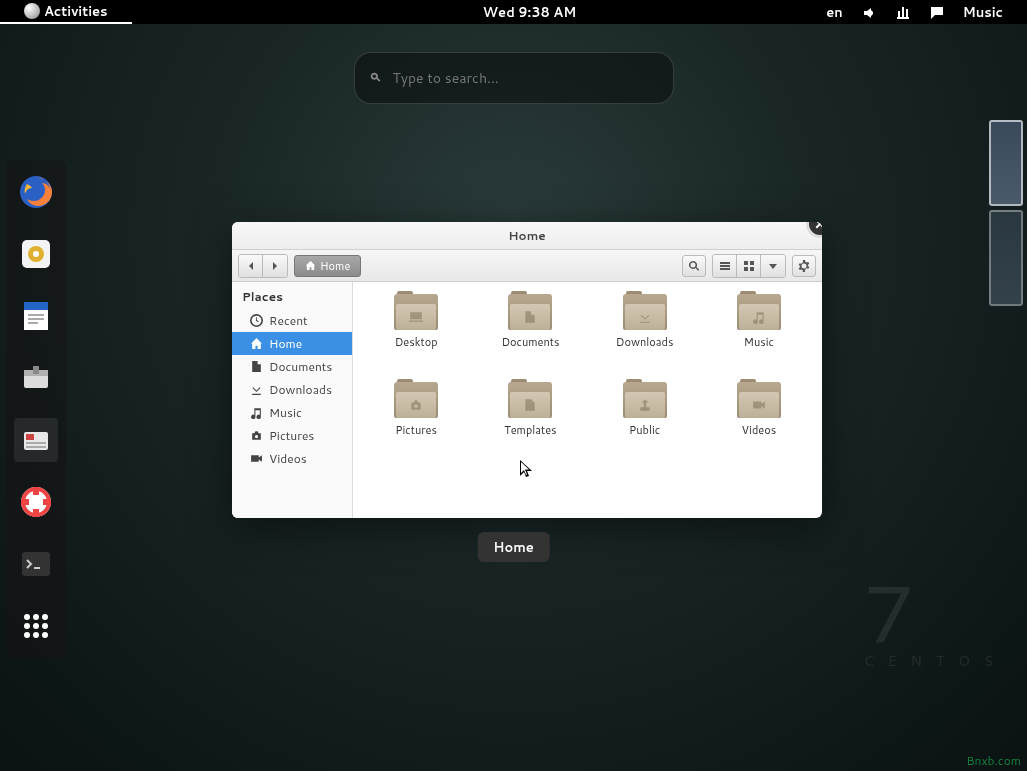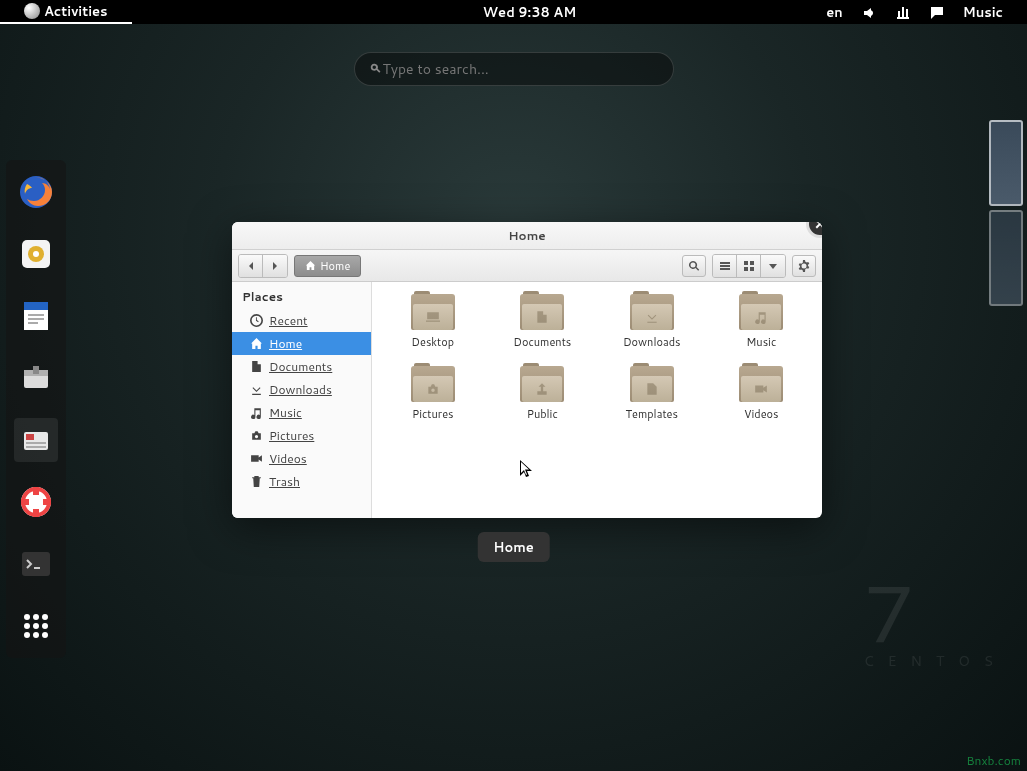"Type to search..." .search-wrap { gap: none -> 10px; height: 34px -> 52px }
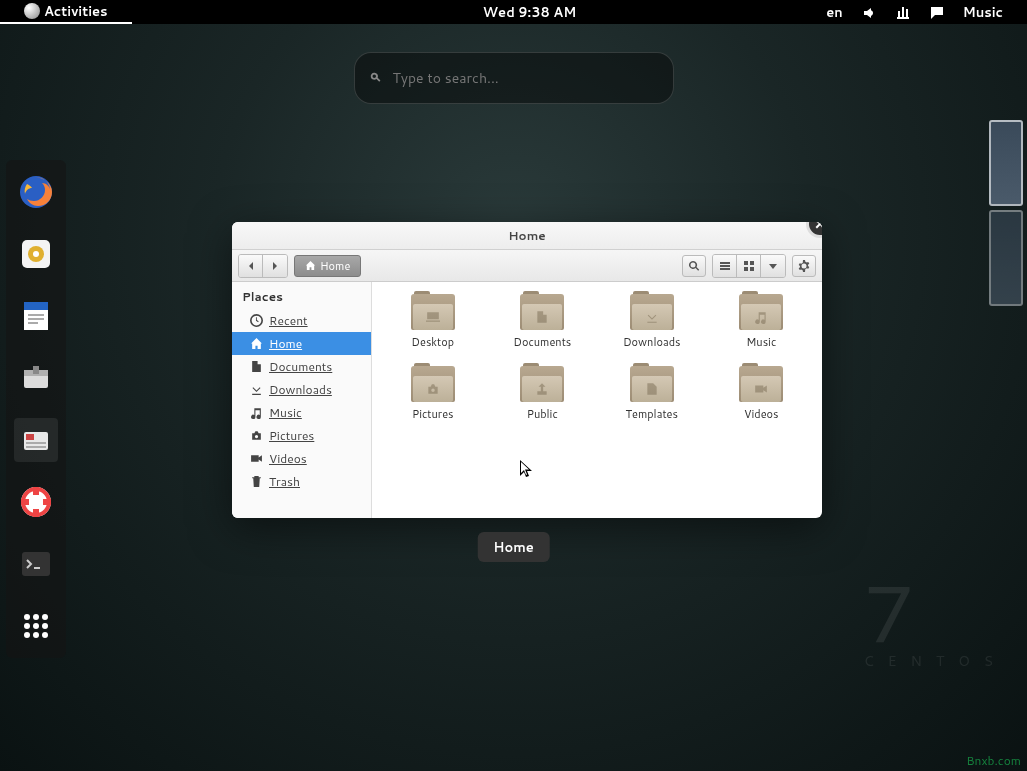"Places" .sidebar { width: 140px -> 121px }
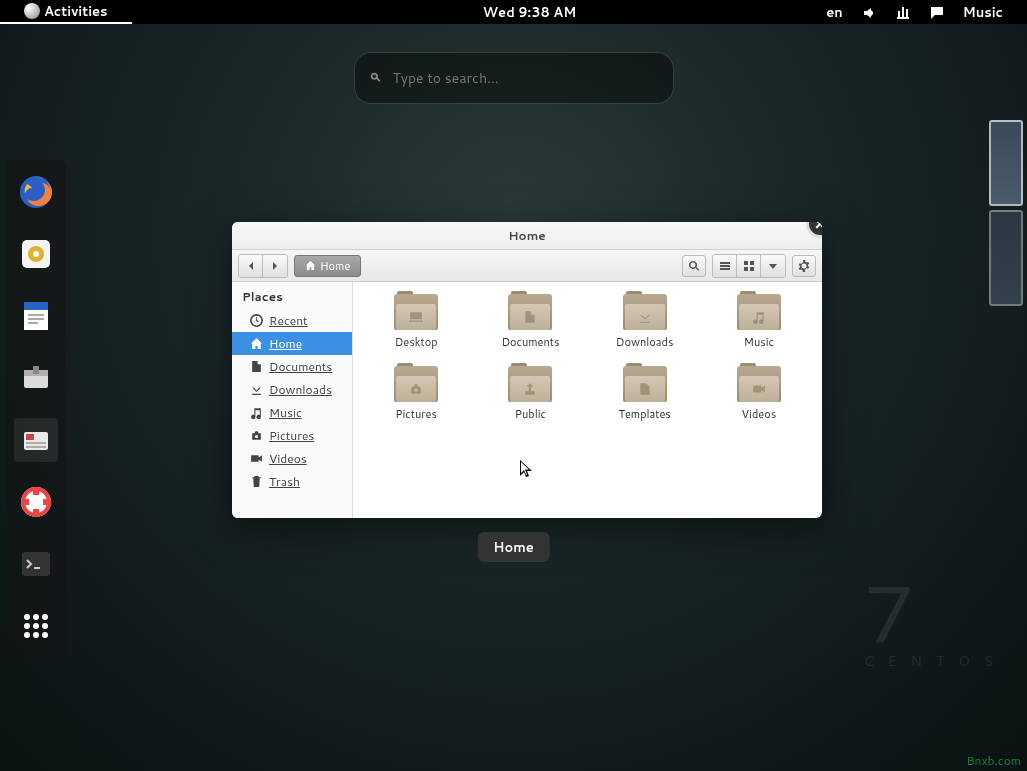"Recent" .sidebar-item { text-decoration: underline -> none }
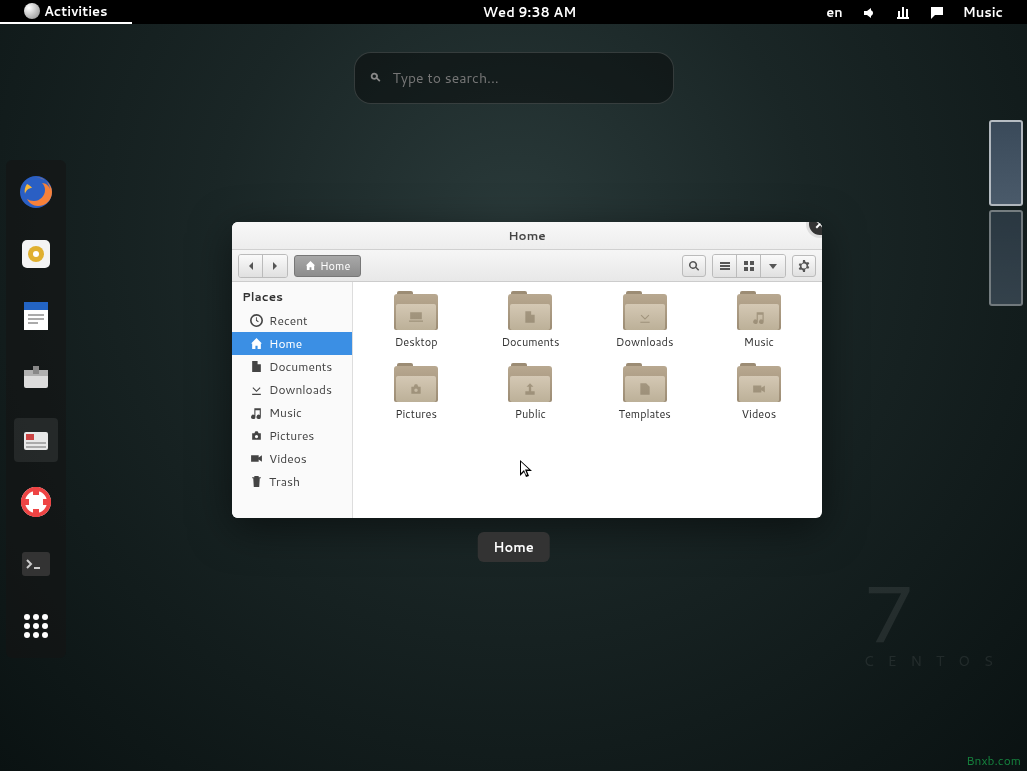"Desktop" .content { gap: 16px 12px -> 32px 12px }
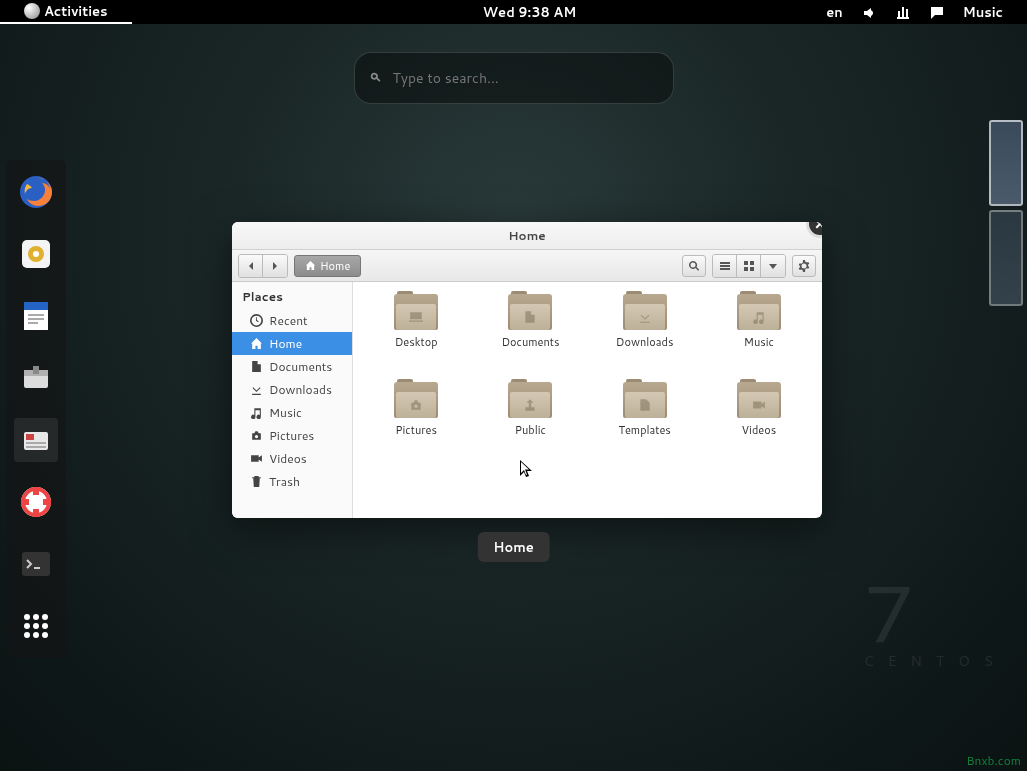"Public" div.folder { order: before "Templates" -> after "Templates" }
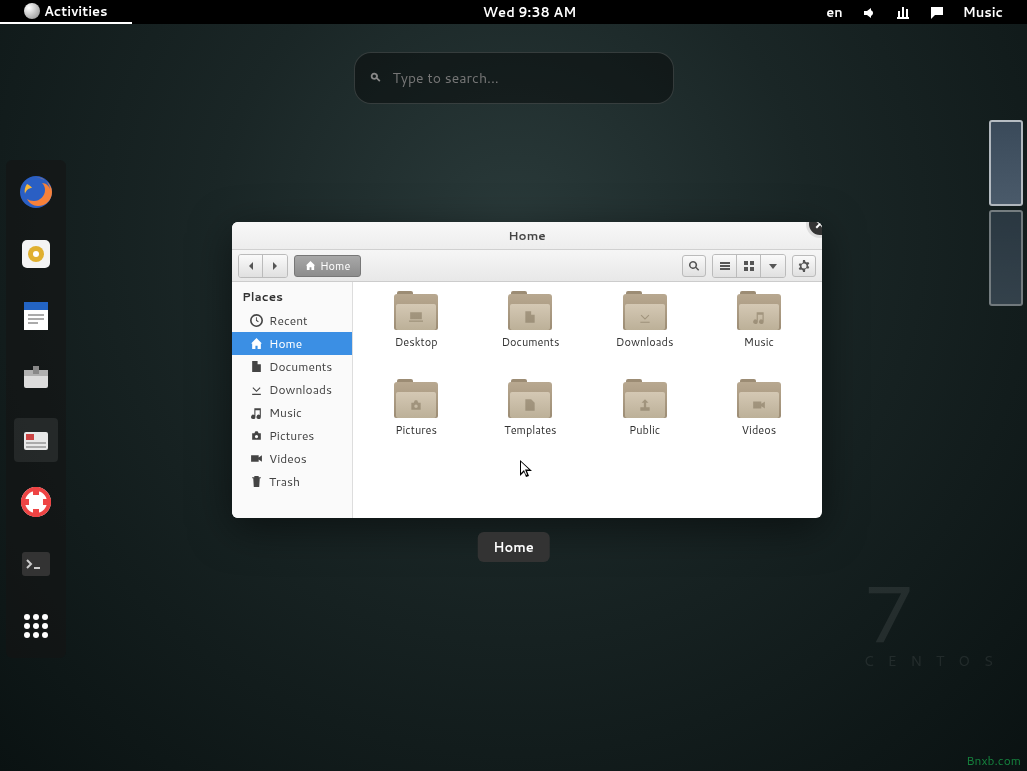"Trash" div.sidebar-item { html: <div> <svg> <path></path> </svg> <span>Trash</span> </div> -> none }
